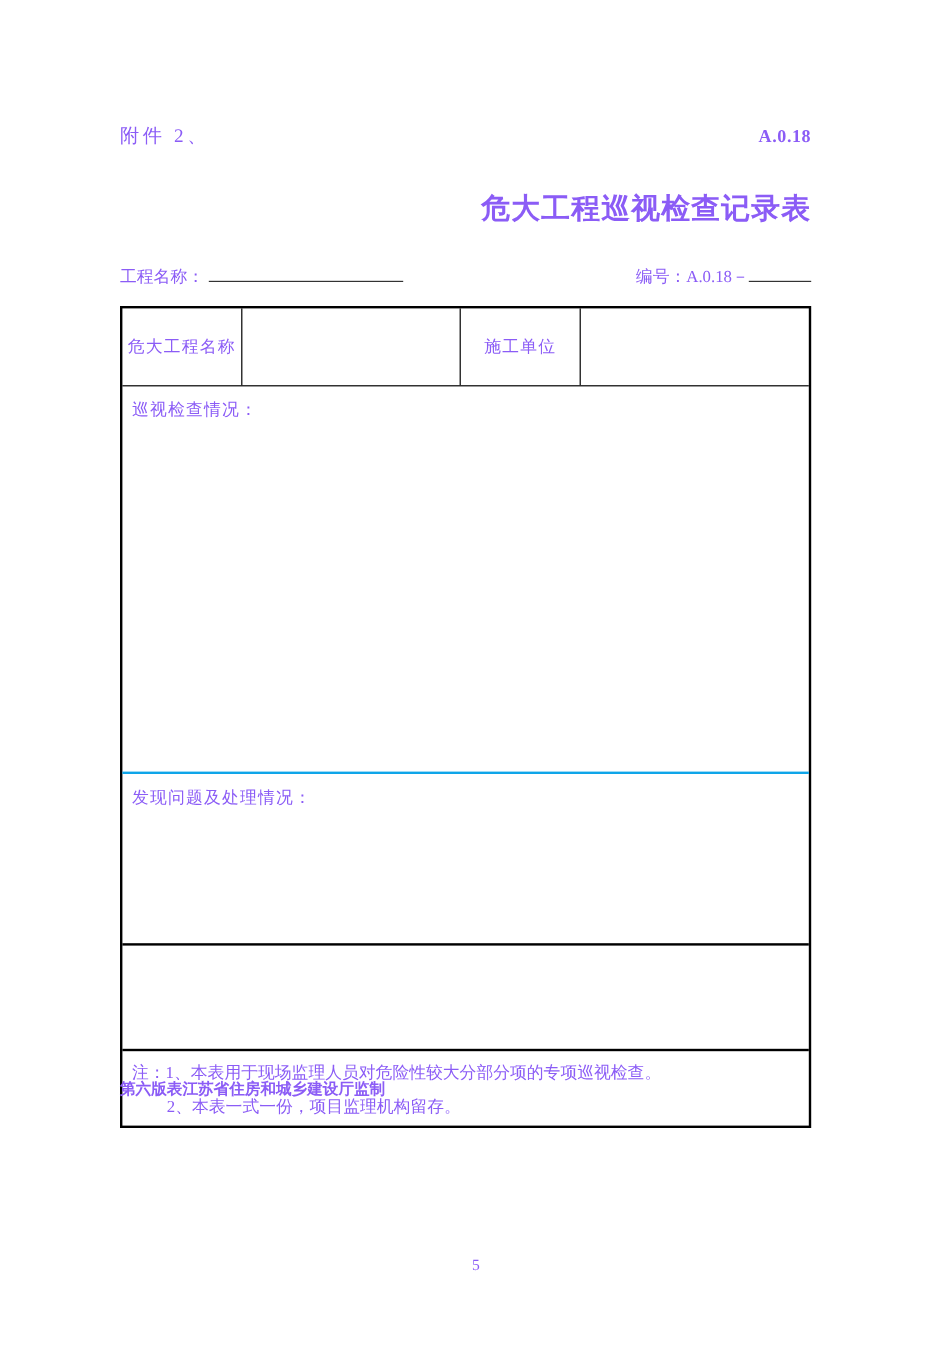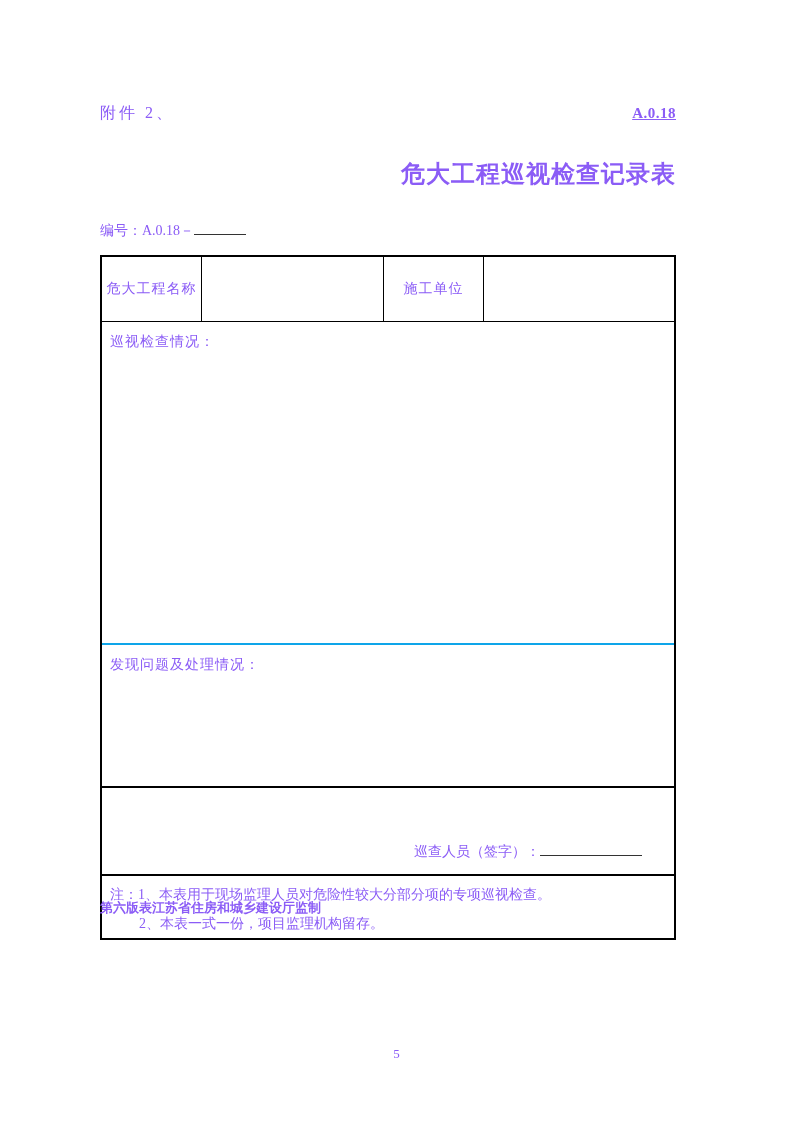"A.0.18" .code-label { text-decoration: underline -> none }
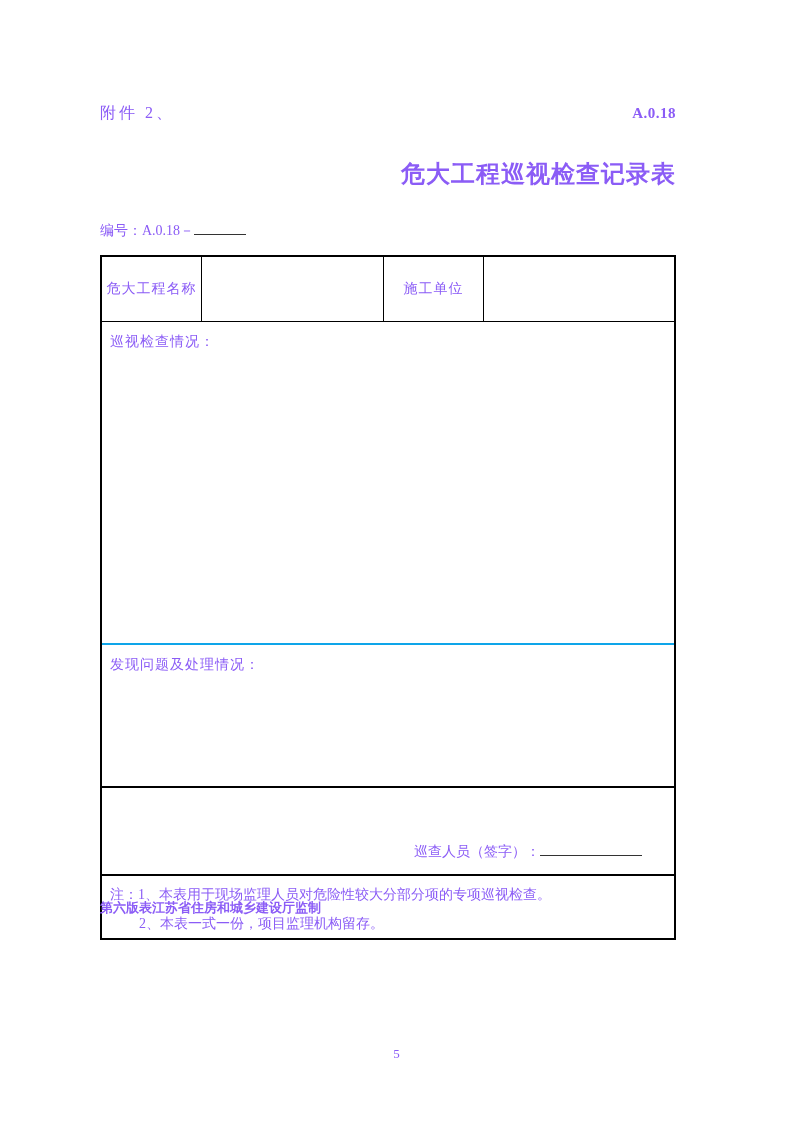"工程名称：" span { html: none -> <span> <span>工程名称：</span><span></span> </span> }
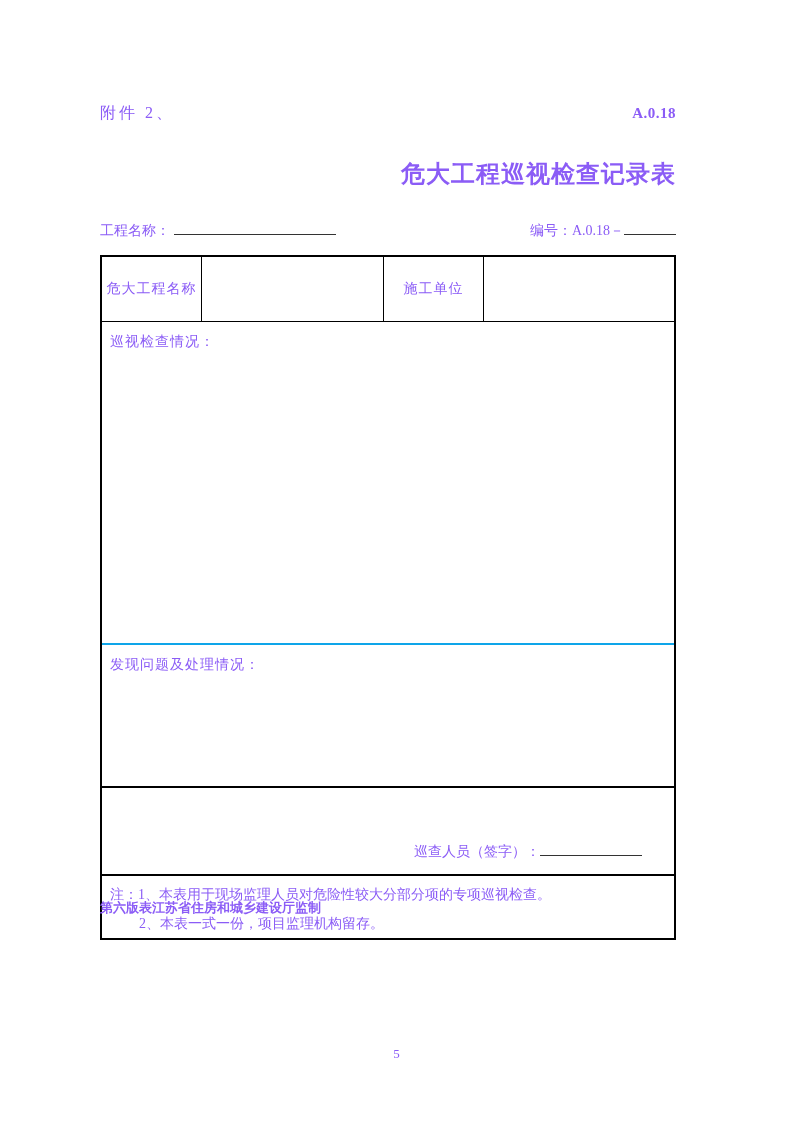"巡查人员（签字）：" div.sig-line { html: <div> <span>巡查人员（签字）：</span><span></span> </div> -> none }
